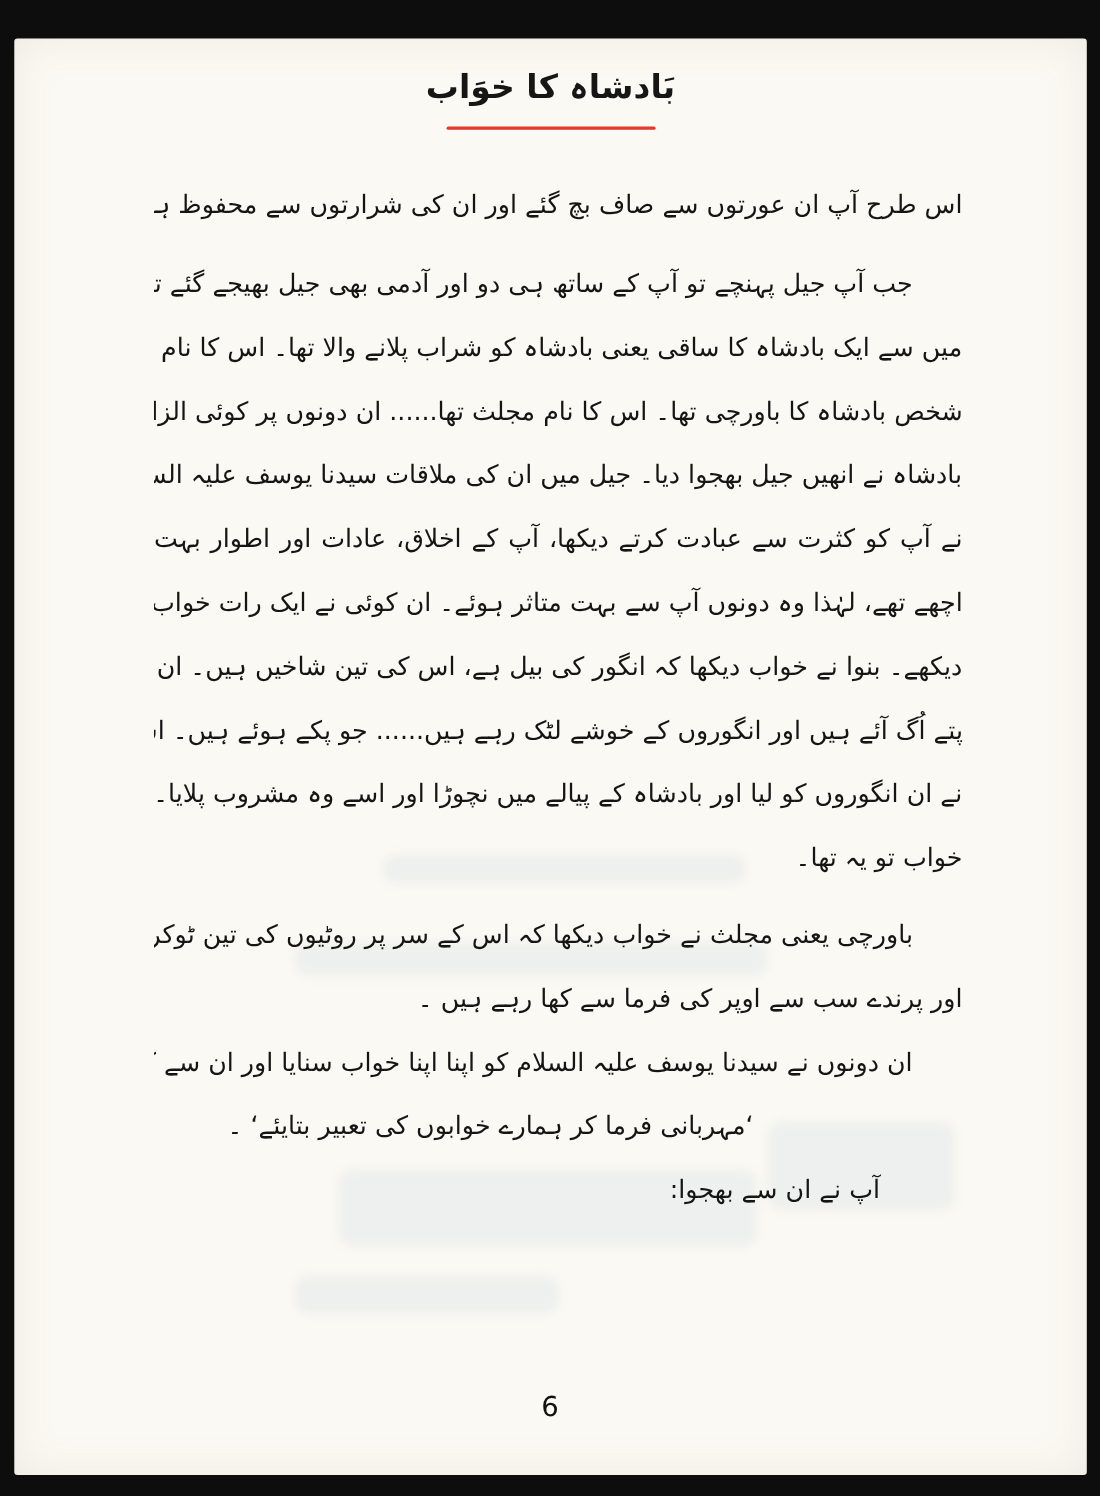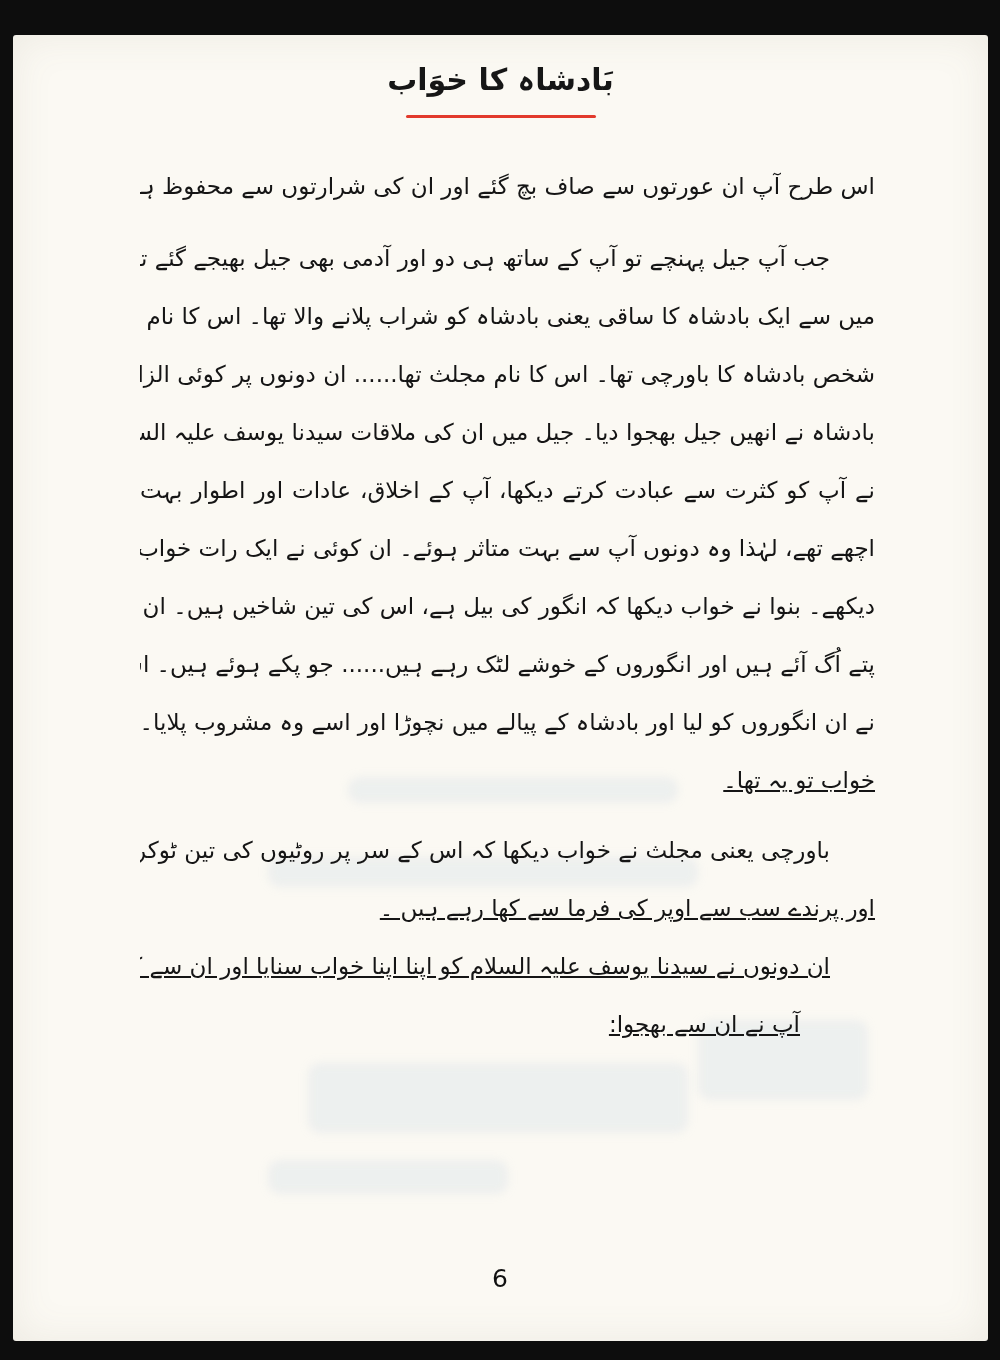"خواب تو یہ تھا۔" .short { text-decoration: underline -> none }
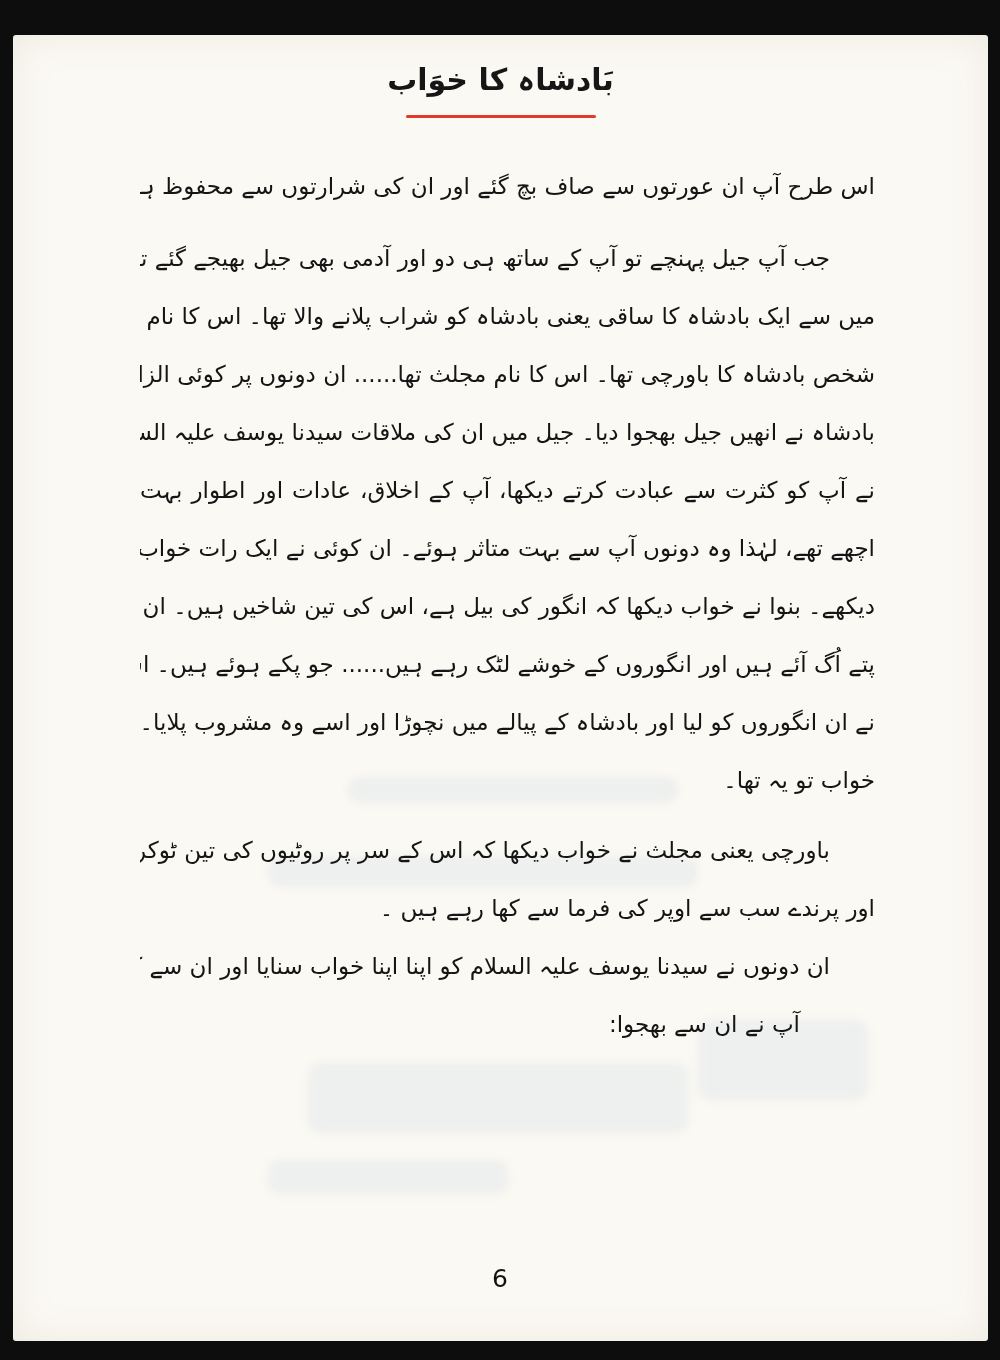"‘مہربانی فرما کر ہمارے خوابوں" div.line { html: none -> <div>‘مہربانی فرما کر ہمارے خوابوں کی تعبیر بتایئے‘ ۔</div> }
